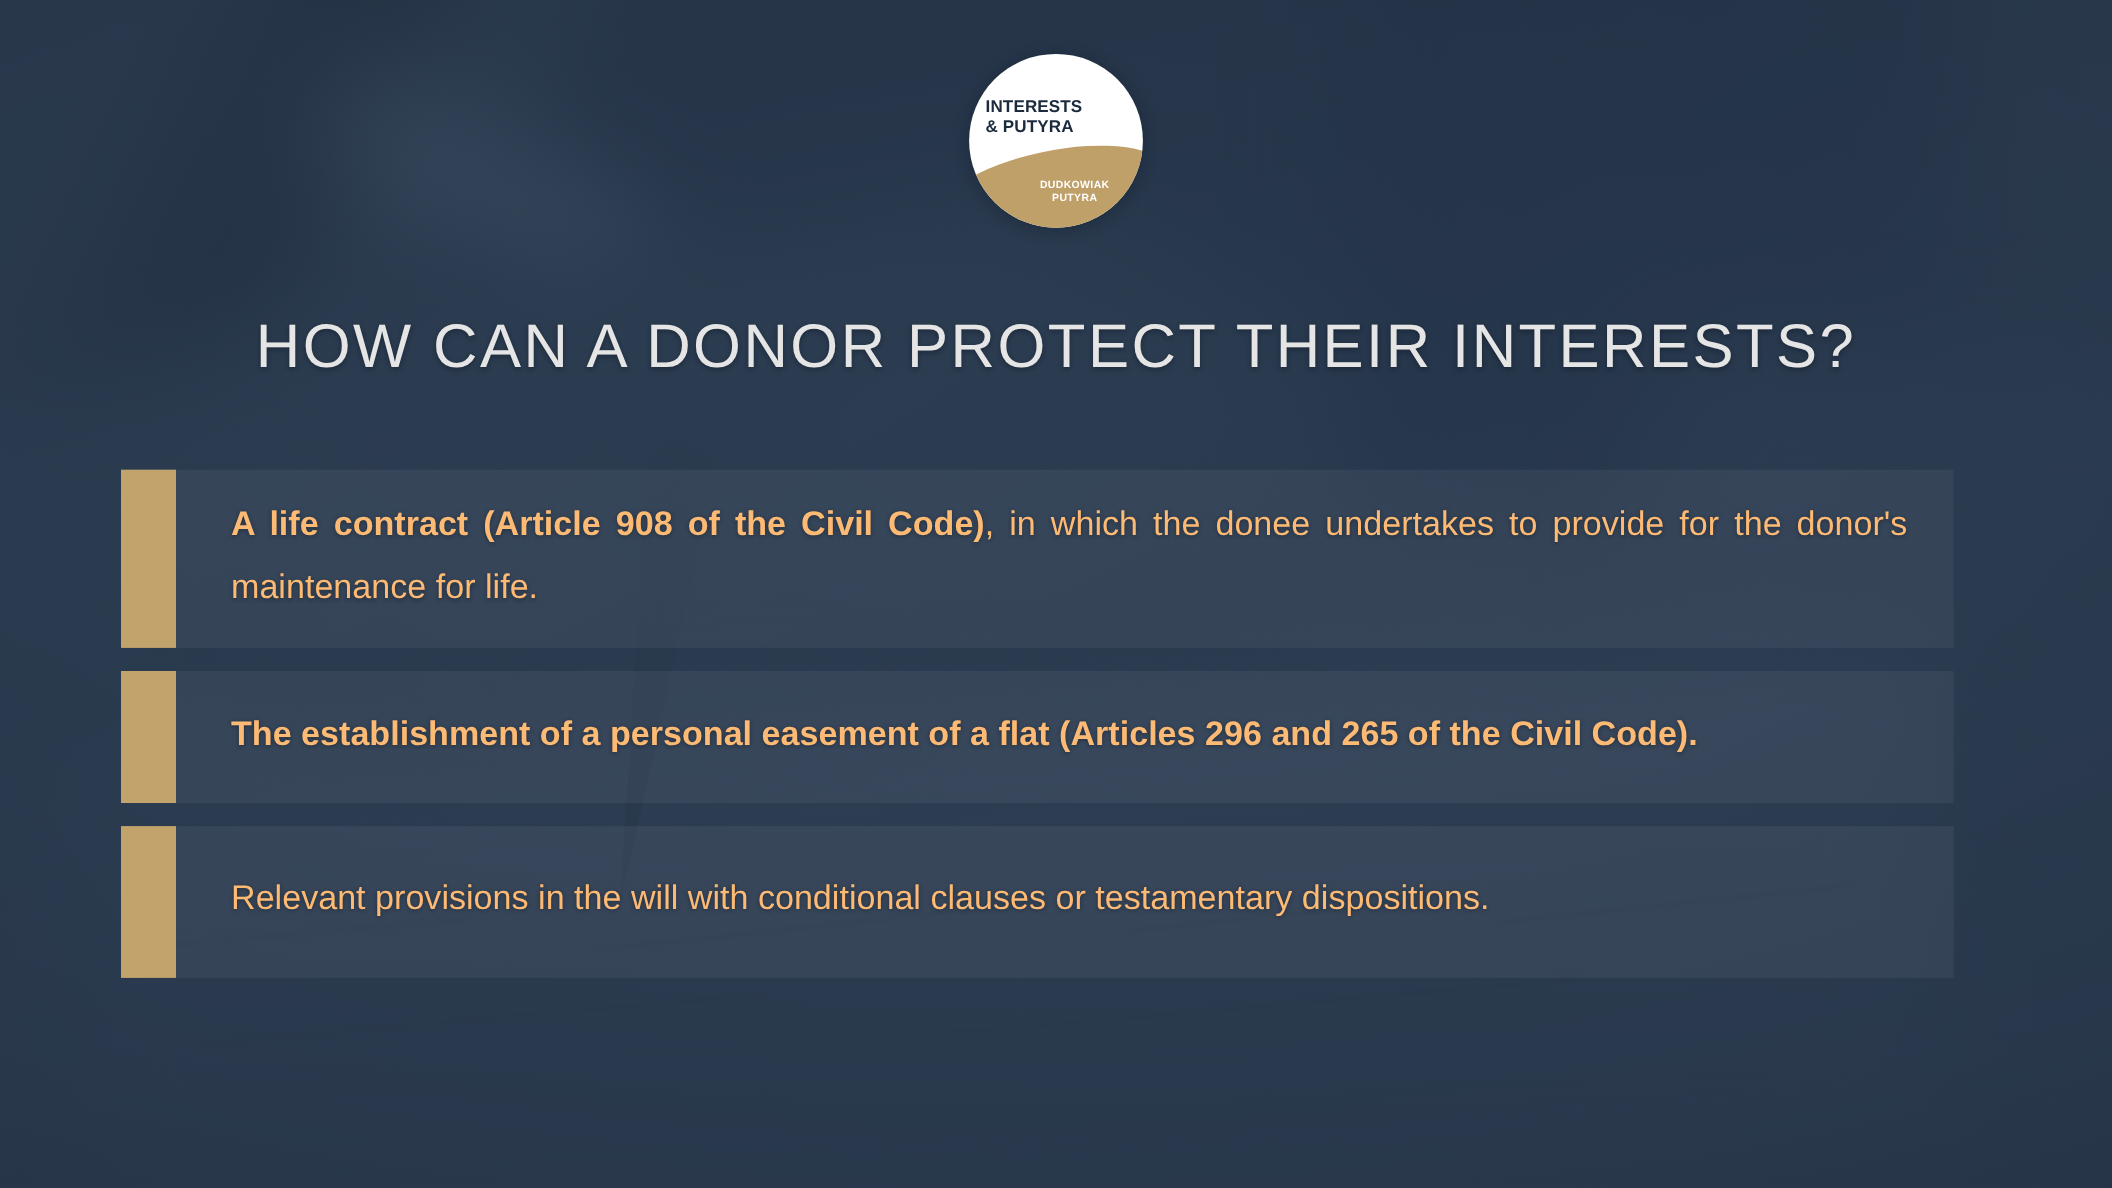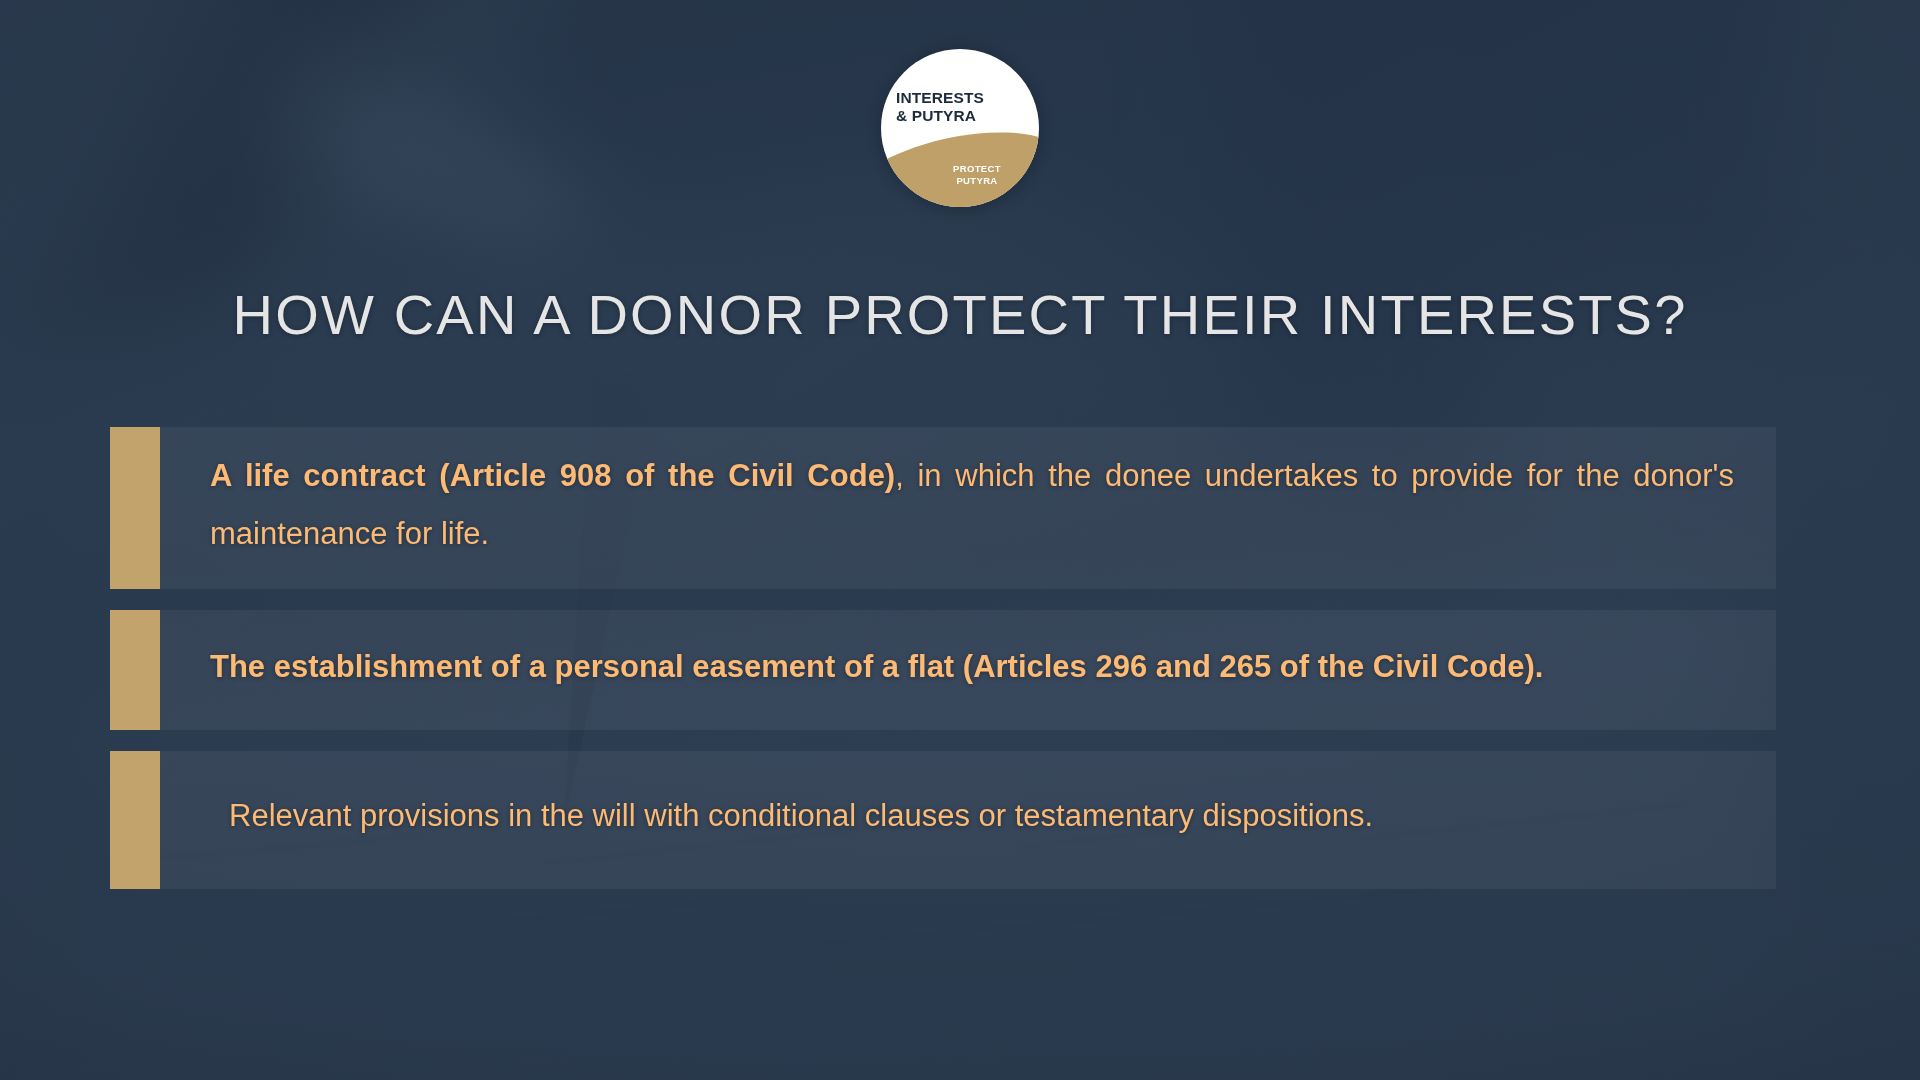"PROTECT" span { text: PROTECT -> DUDKOWIAK }
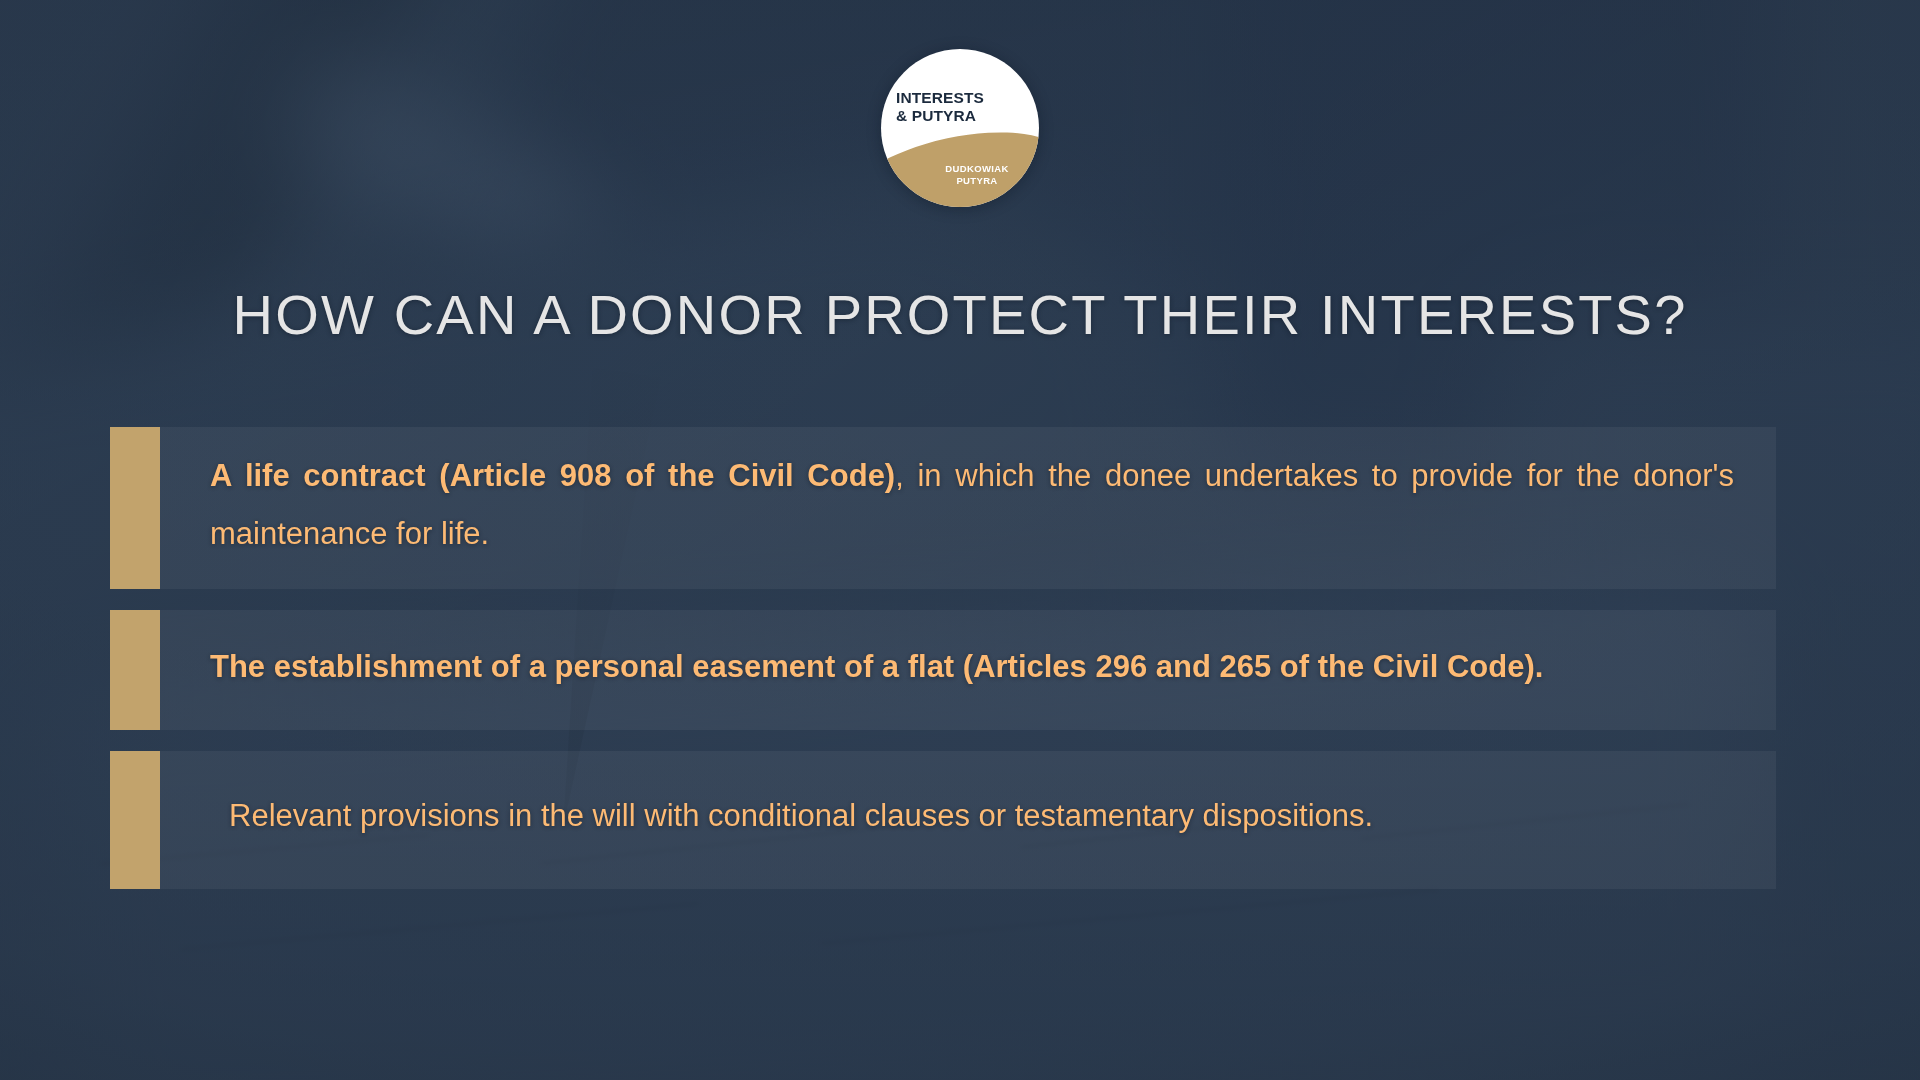"Relevant provisions in the will" .block:last-child { gap: 19px -> none }
